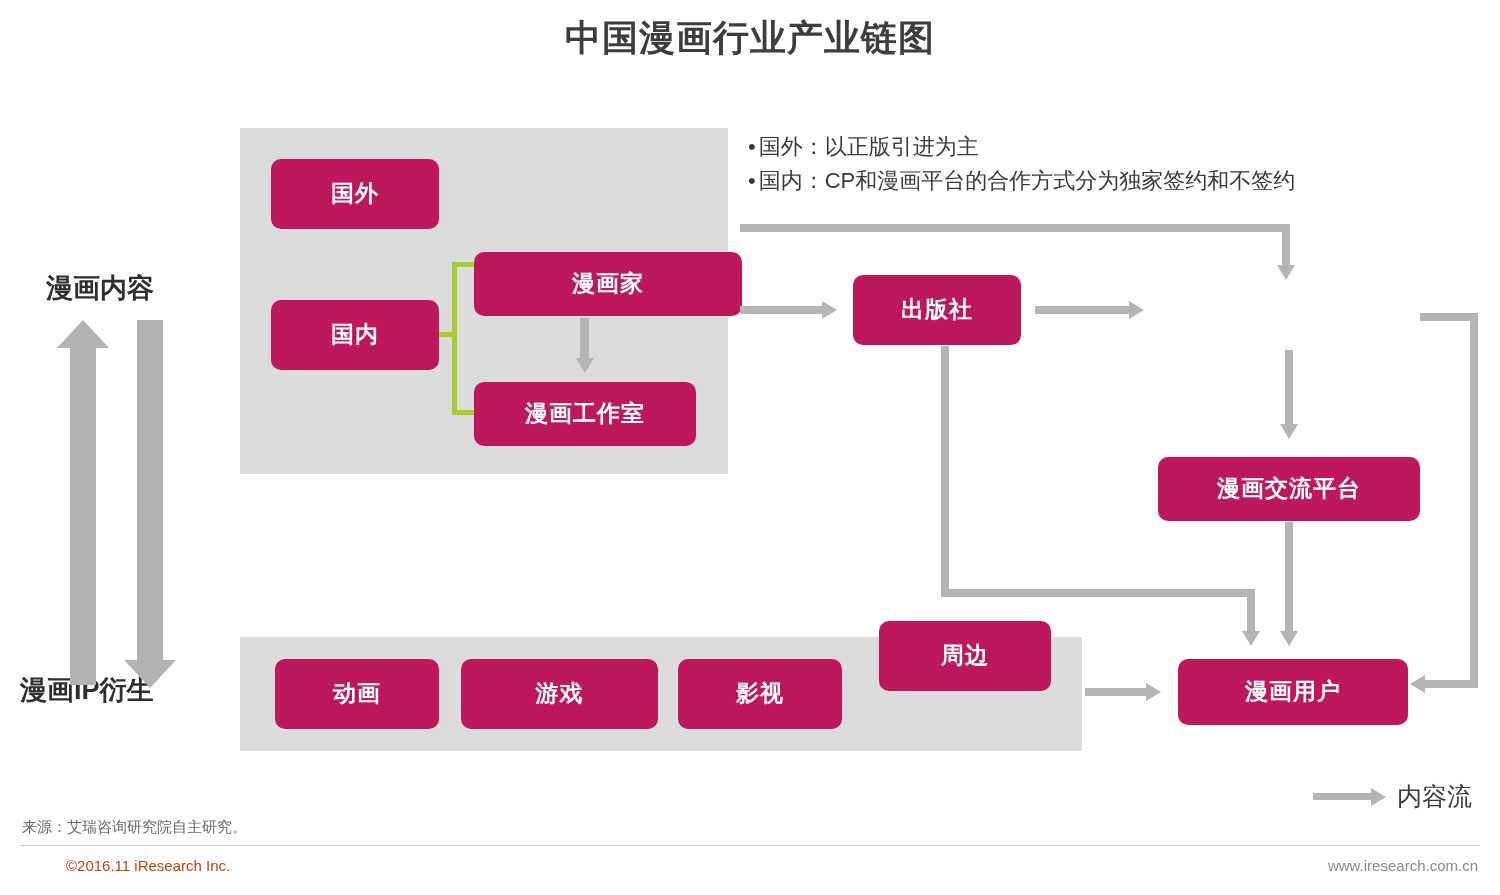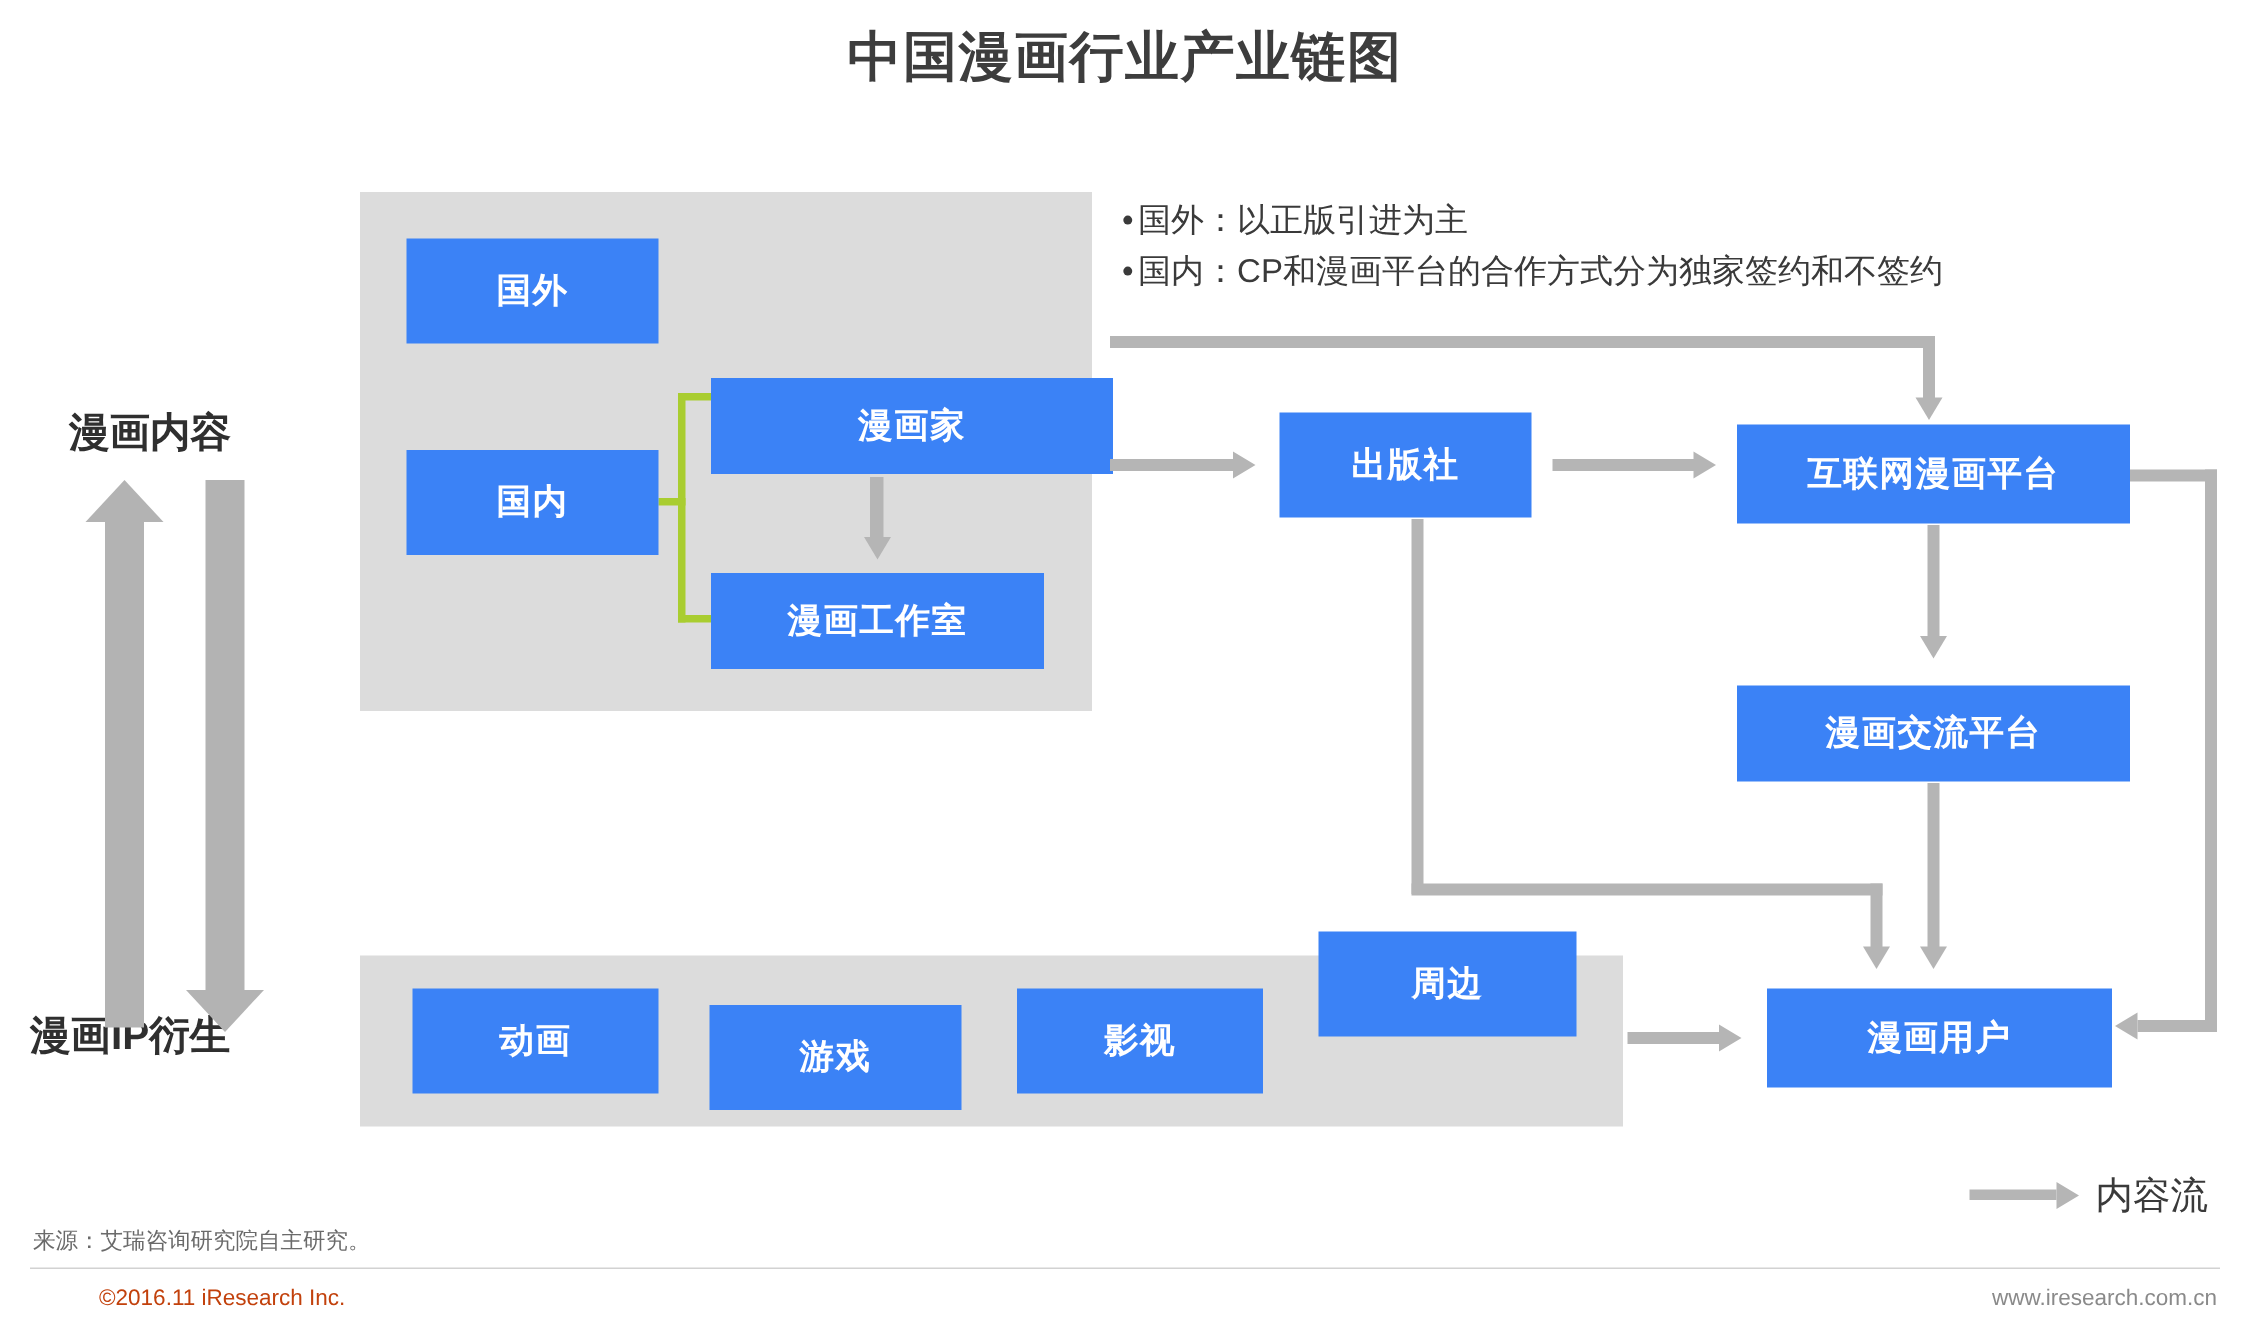"国外" .gbox { background: #3b82f6 -> #be185d; border-radius: 0 -> 10px }
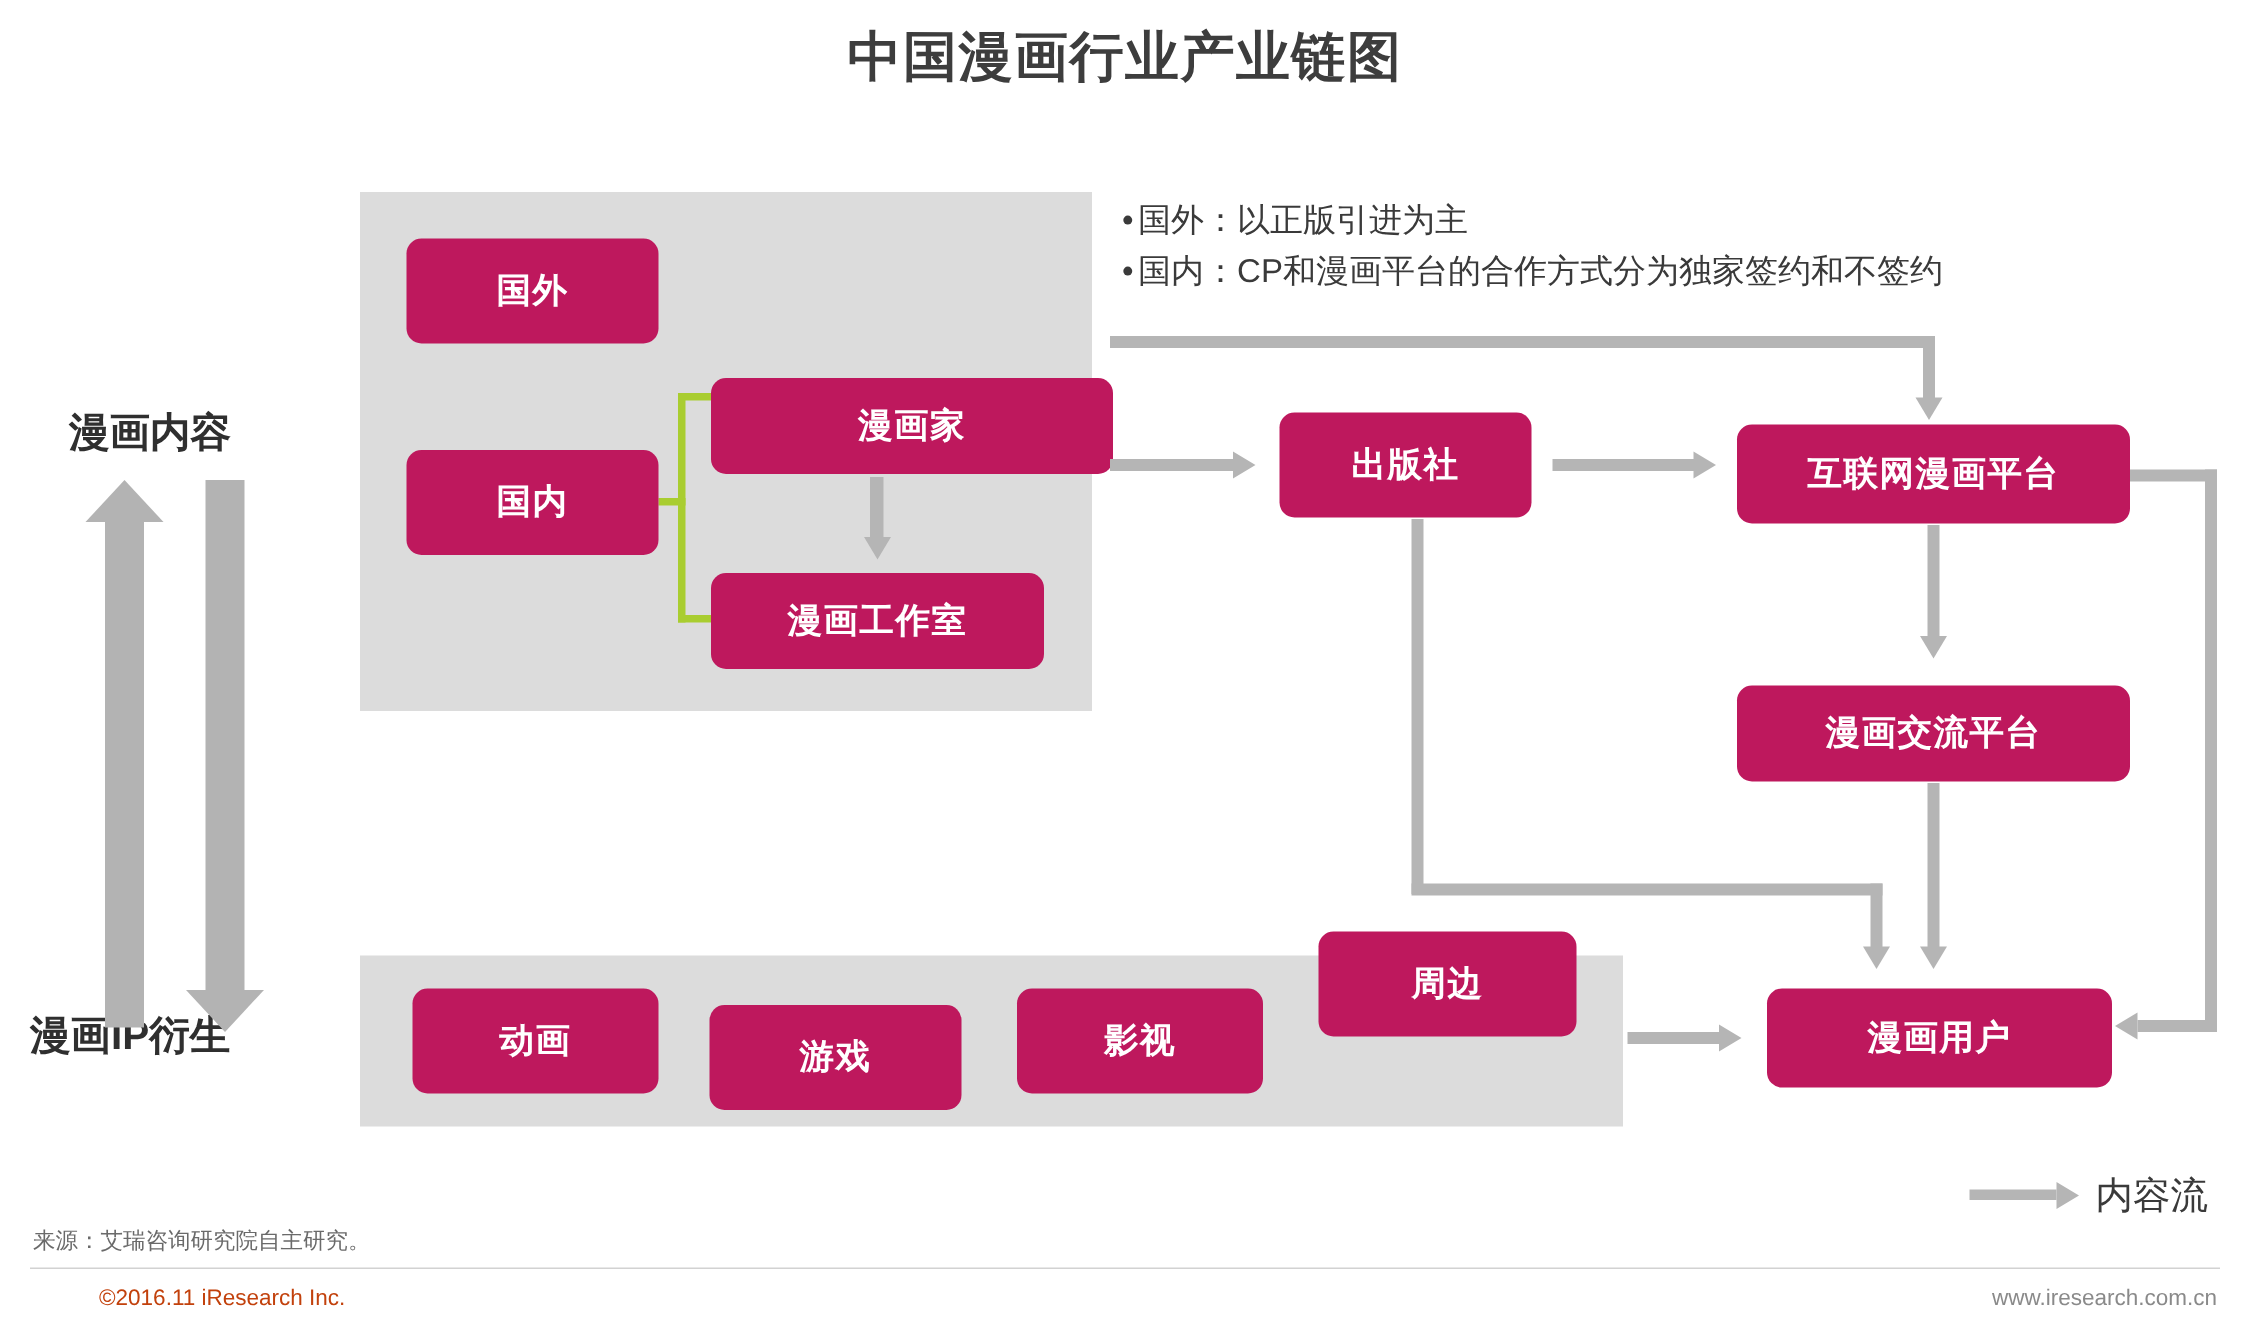"互联网漫画平台" div.gbox { html: <div>互联网漫画平台</div> -> none }
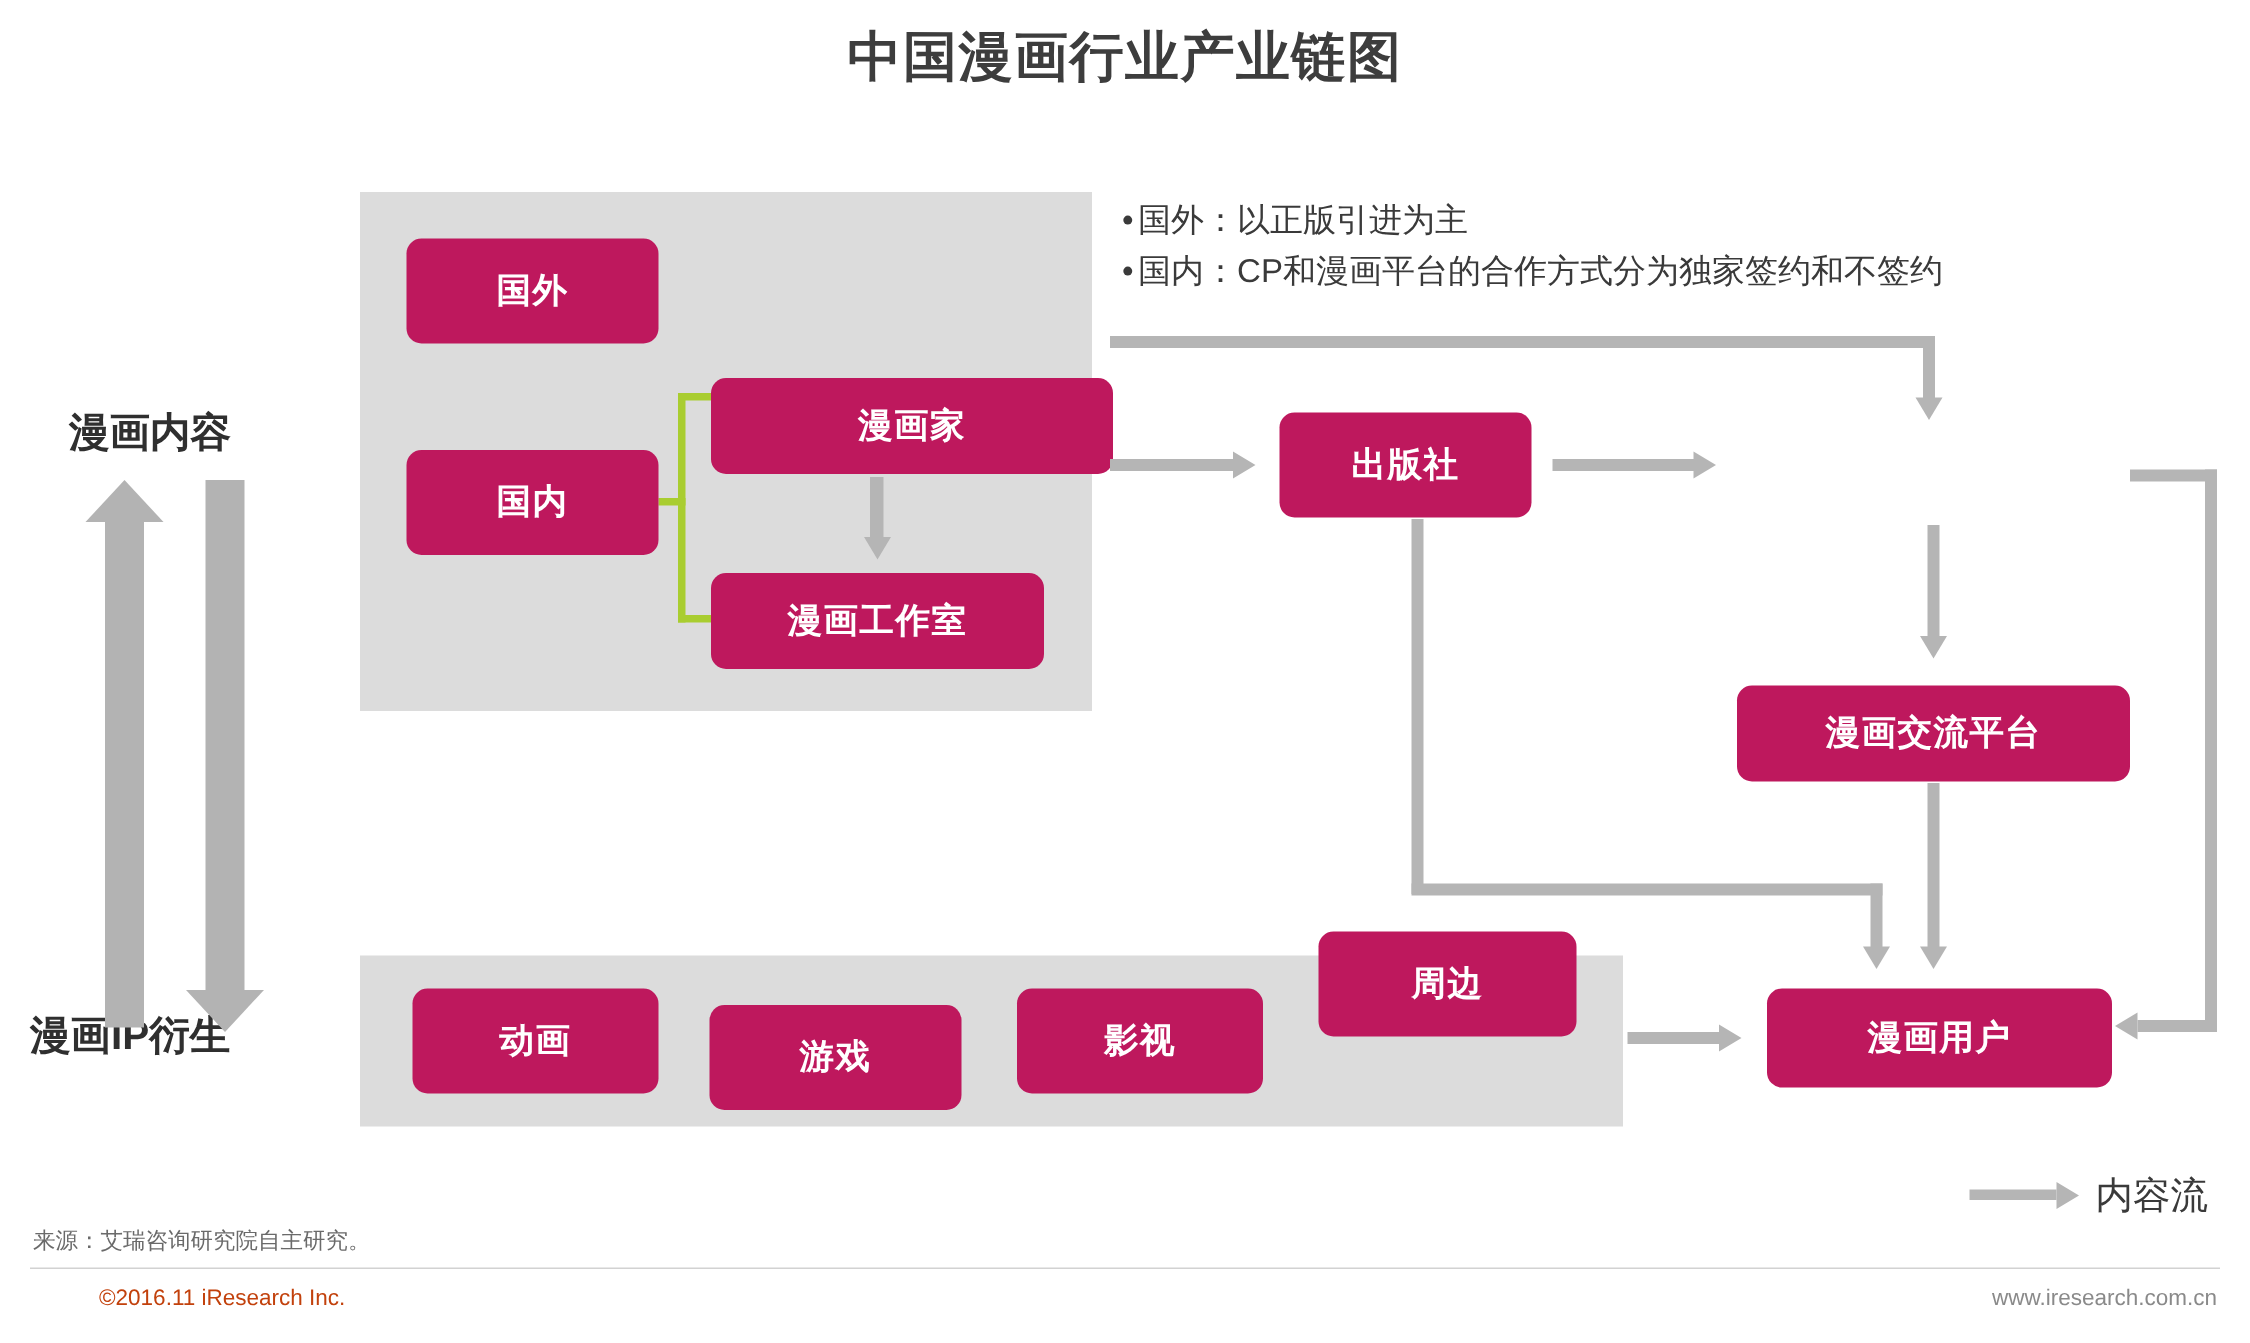"游戏" #box-youxi { left: 473px -> 461px; margin-top: 11px -> none; width: 168px -> 197px }
